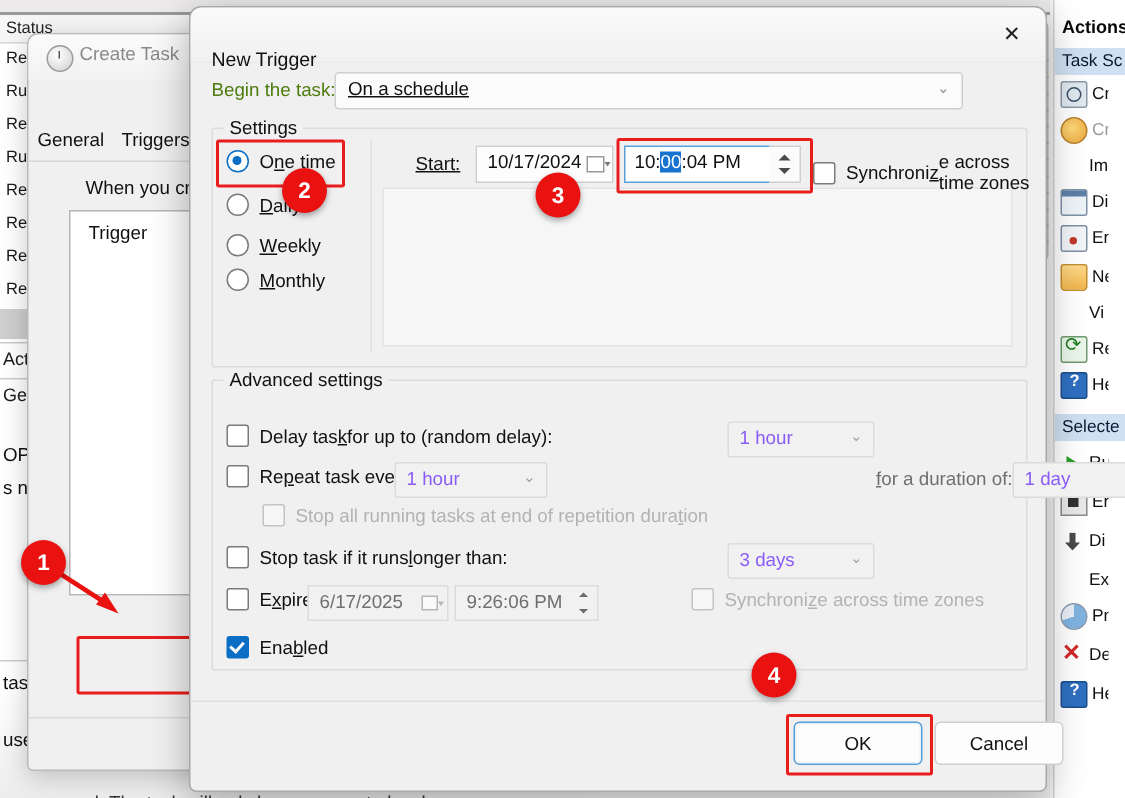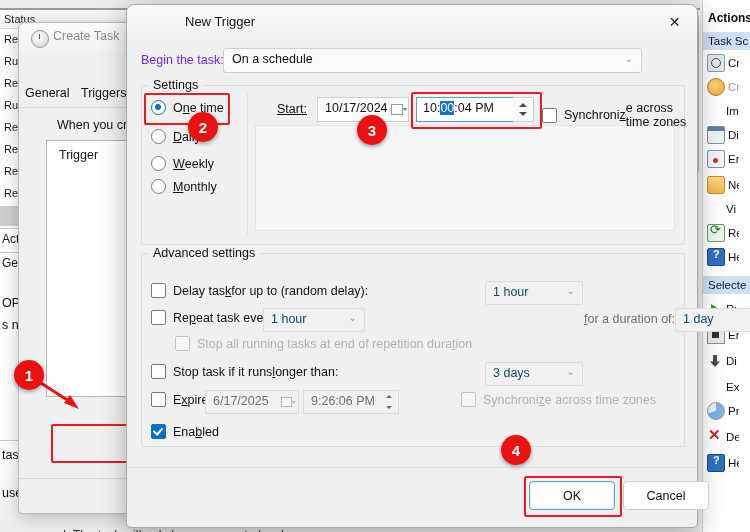"New Trigger" #dlg-title .t { margin-left: 44px -> none; top: 9px -> 27px }
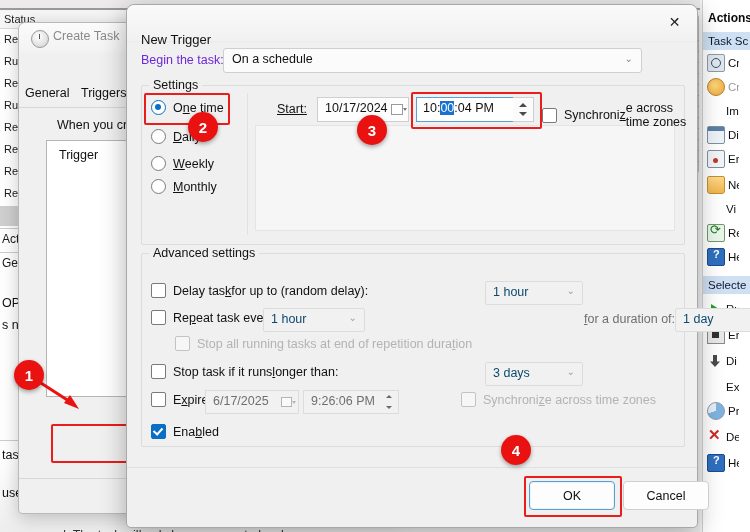"Begin the task:" .lbl-begin { color: #6d28d9 -> #4d7c0f }
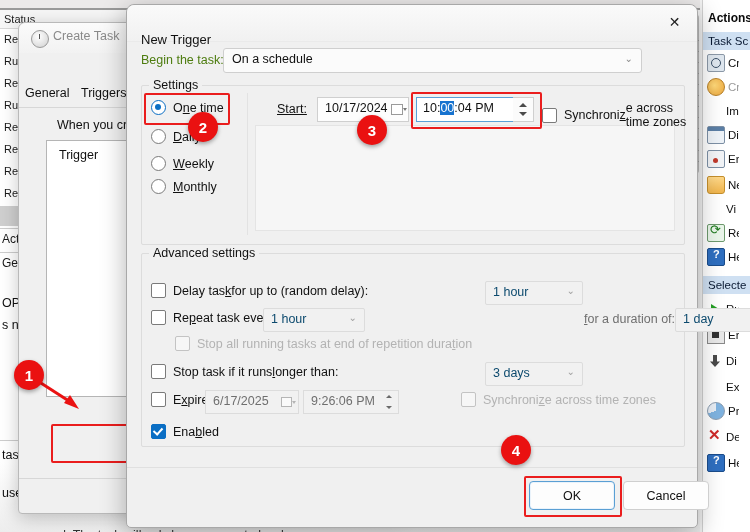"On a schedule" #combo-begin .v { text-decoration: none -> underline }
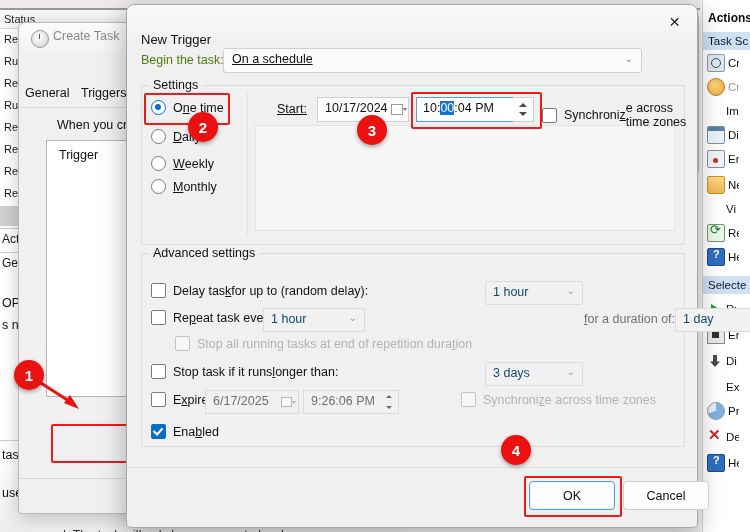"1 hour" .dd.dim .v { color: #0c4a6e -> #8b5cf6 }
